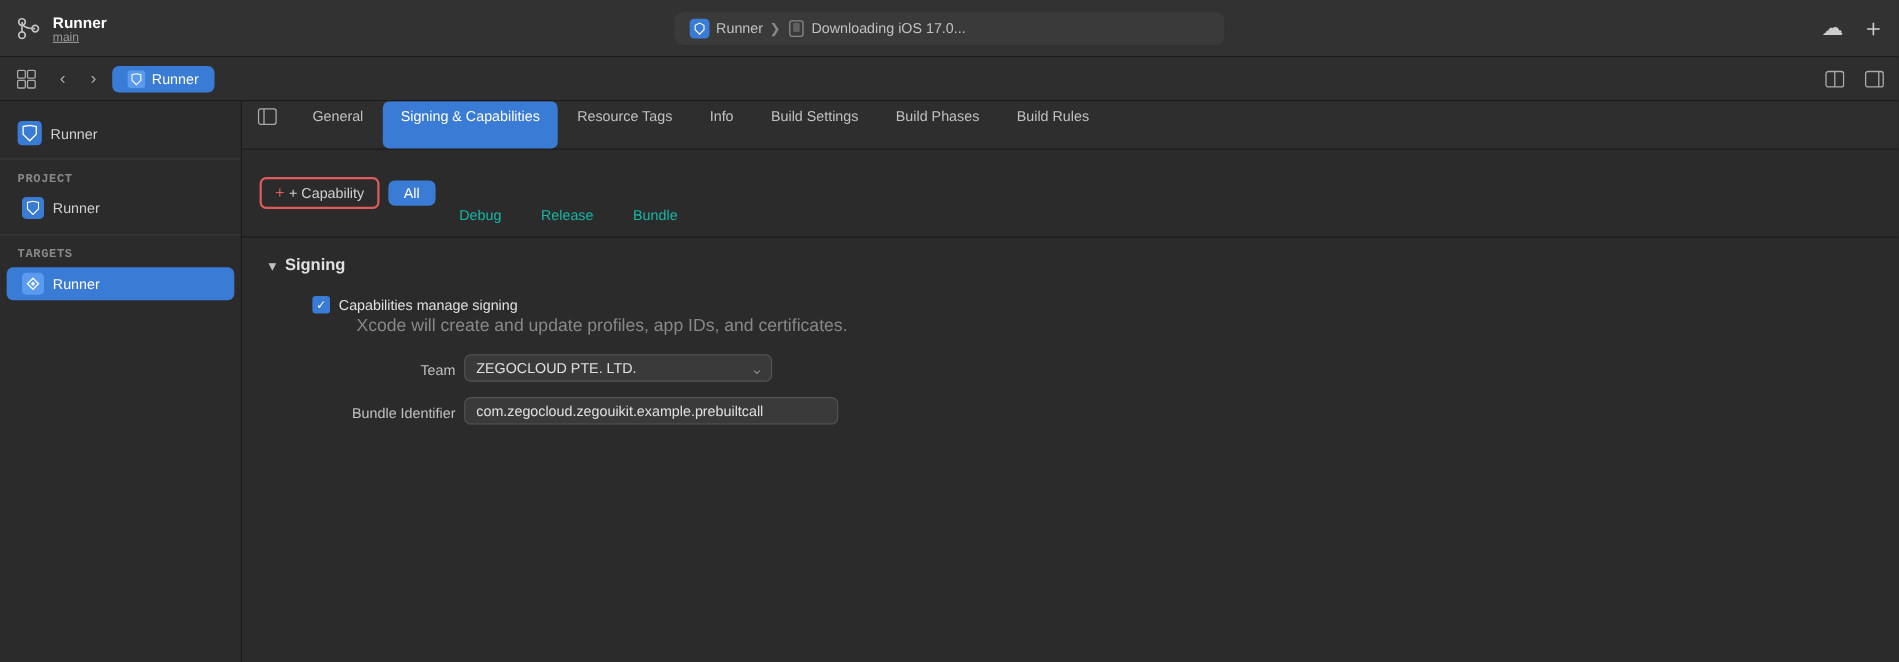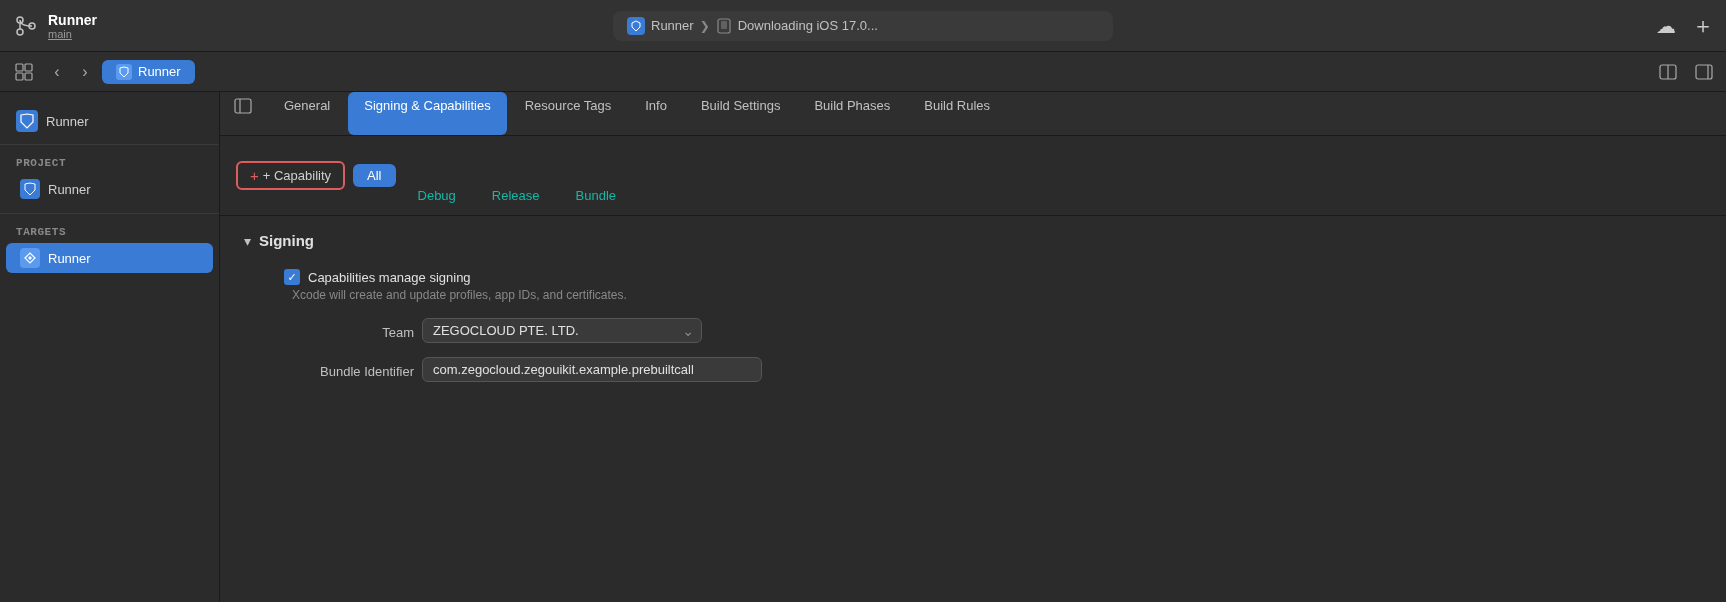"Xcode will create and update" .checkbox-description { font-size: 12px -> 16px; margin-left: 8px -> 40px }
